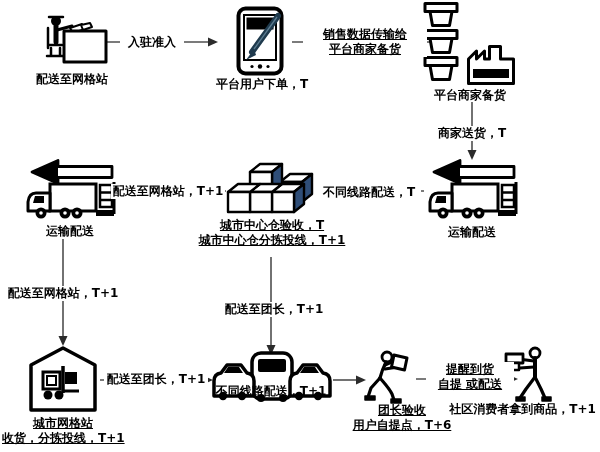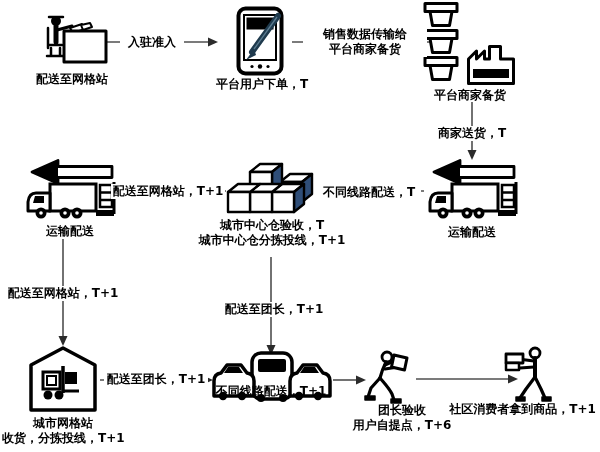"销售数据传输给" .lbl .line { text-decoration: none -> underline }
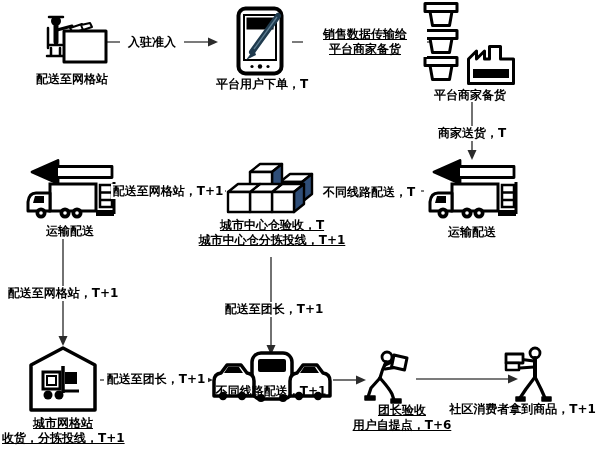"提醒到货" div.lbl { html: none -> <div> <div>提醒到货</div> <div>自提 或配送</div> </div> }
